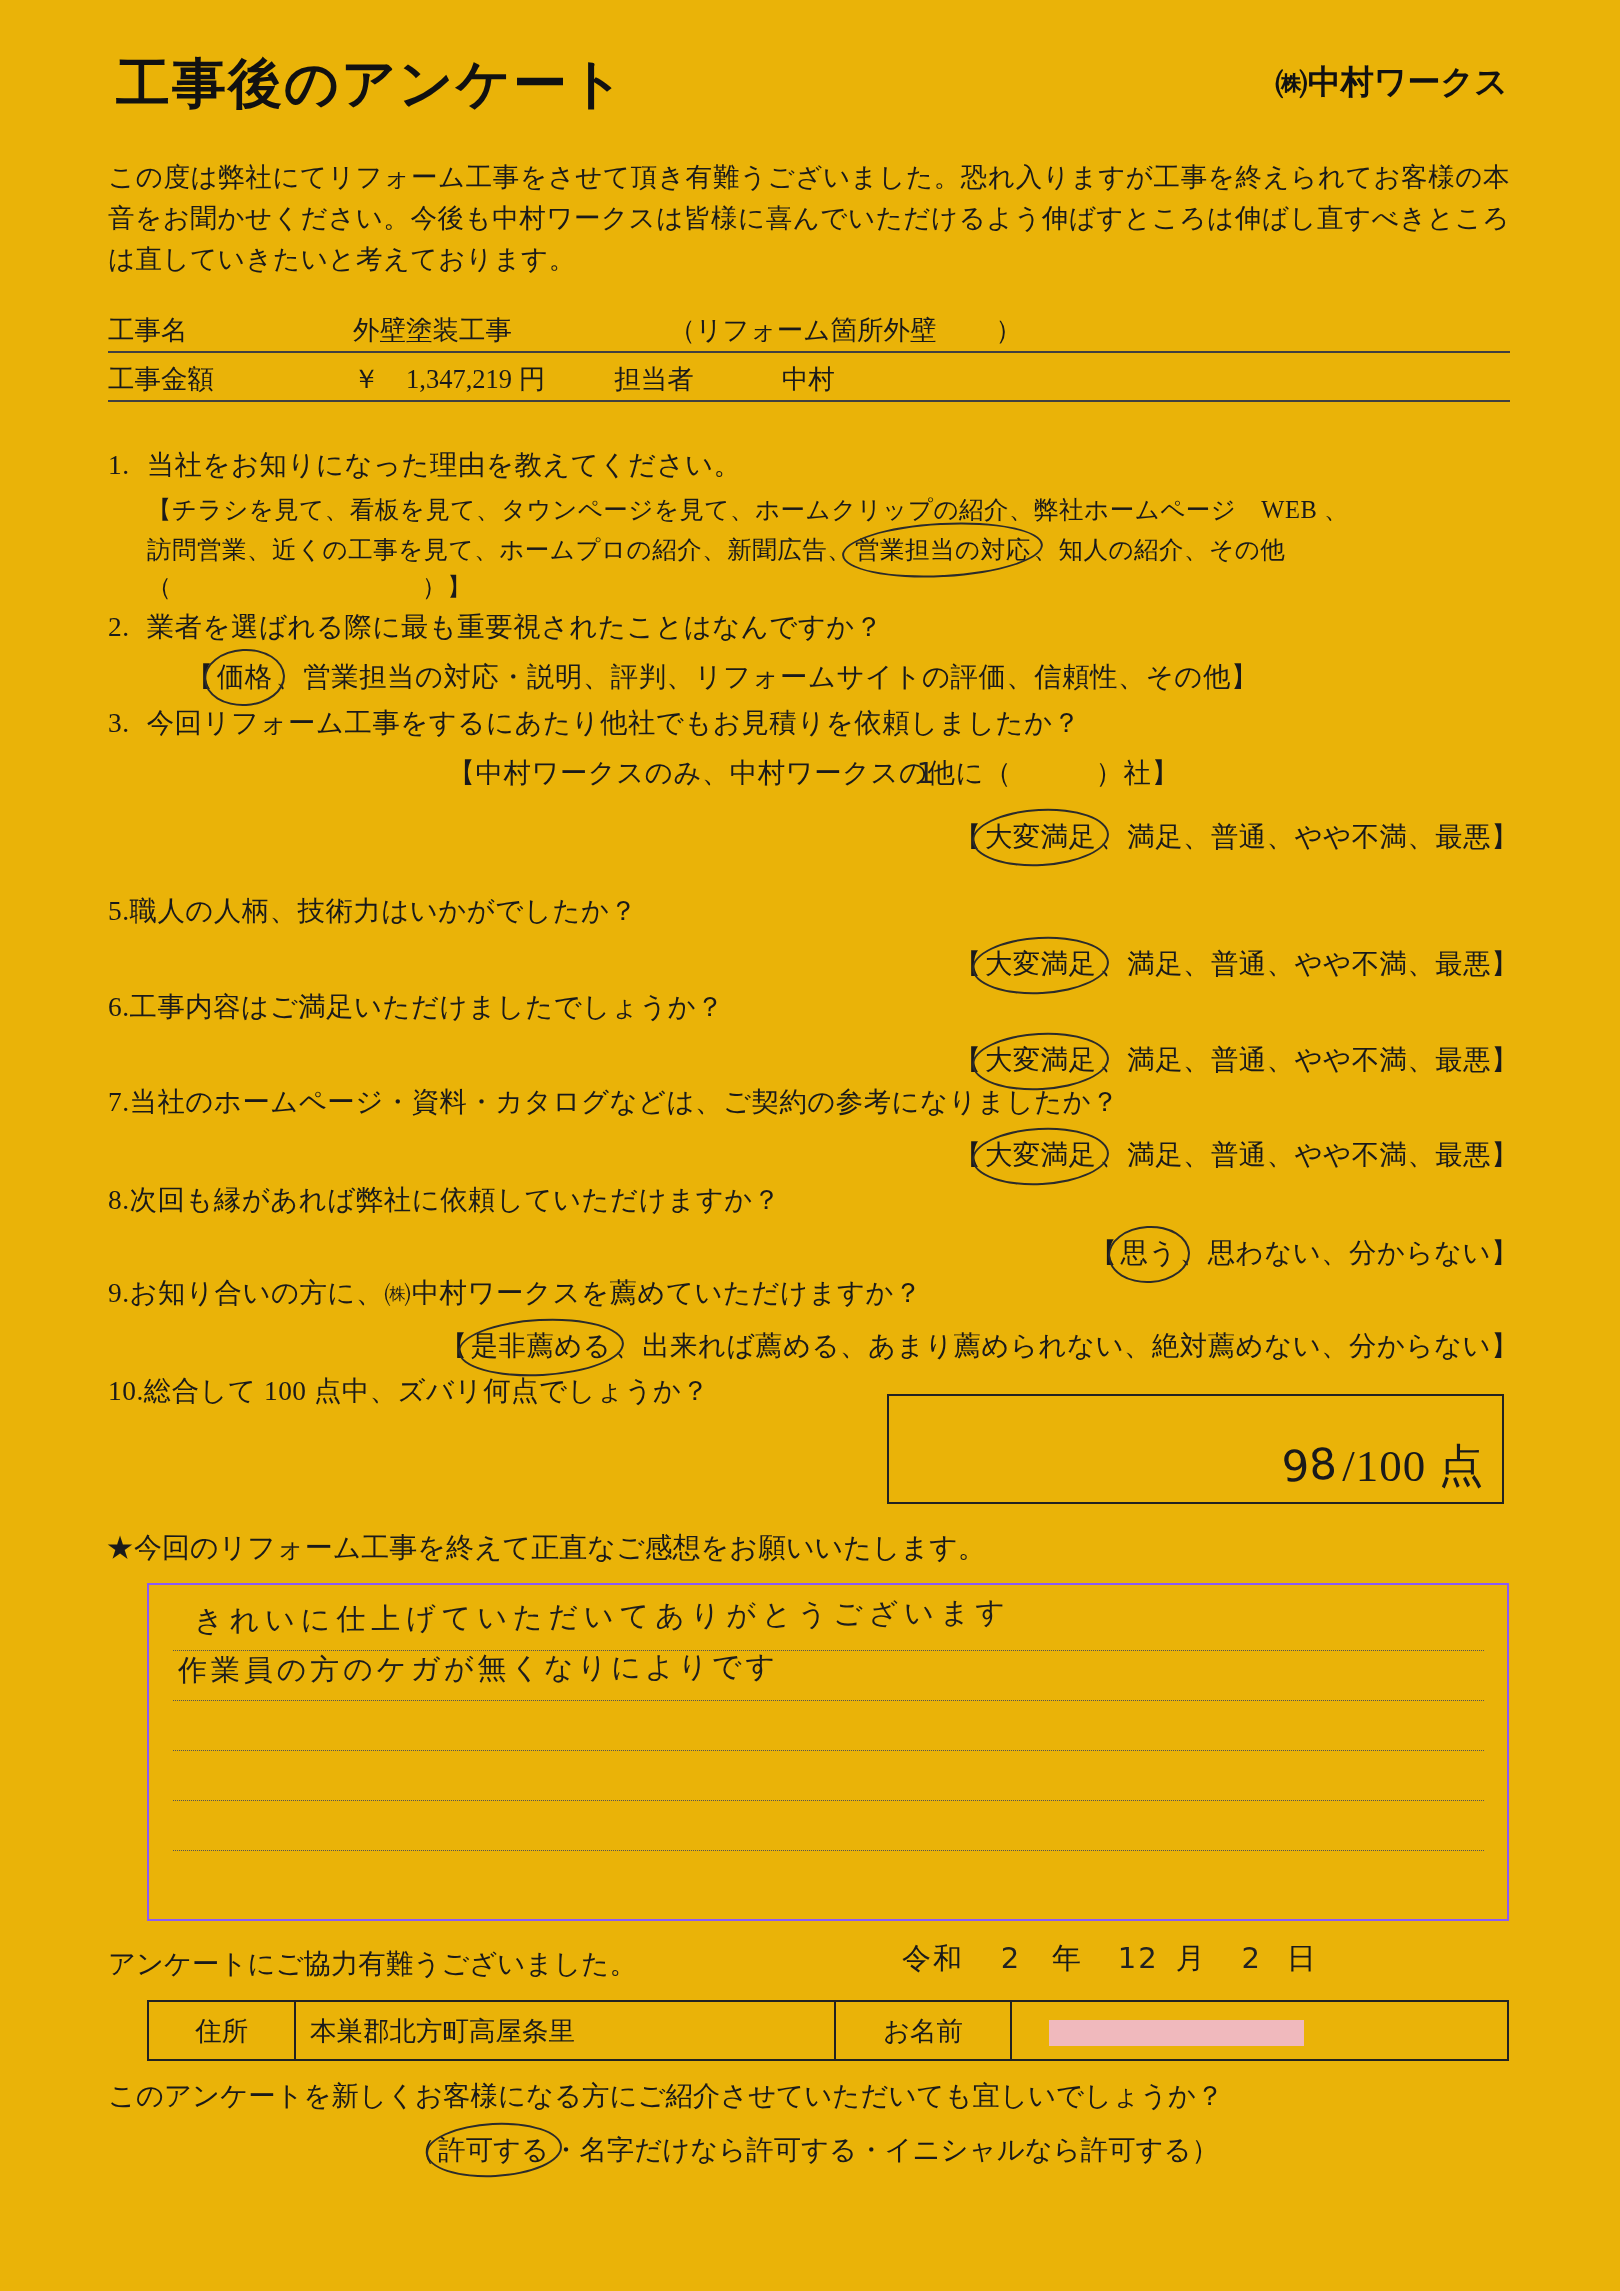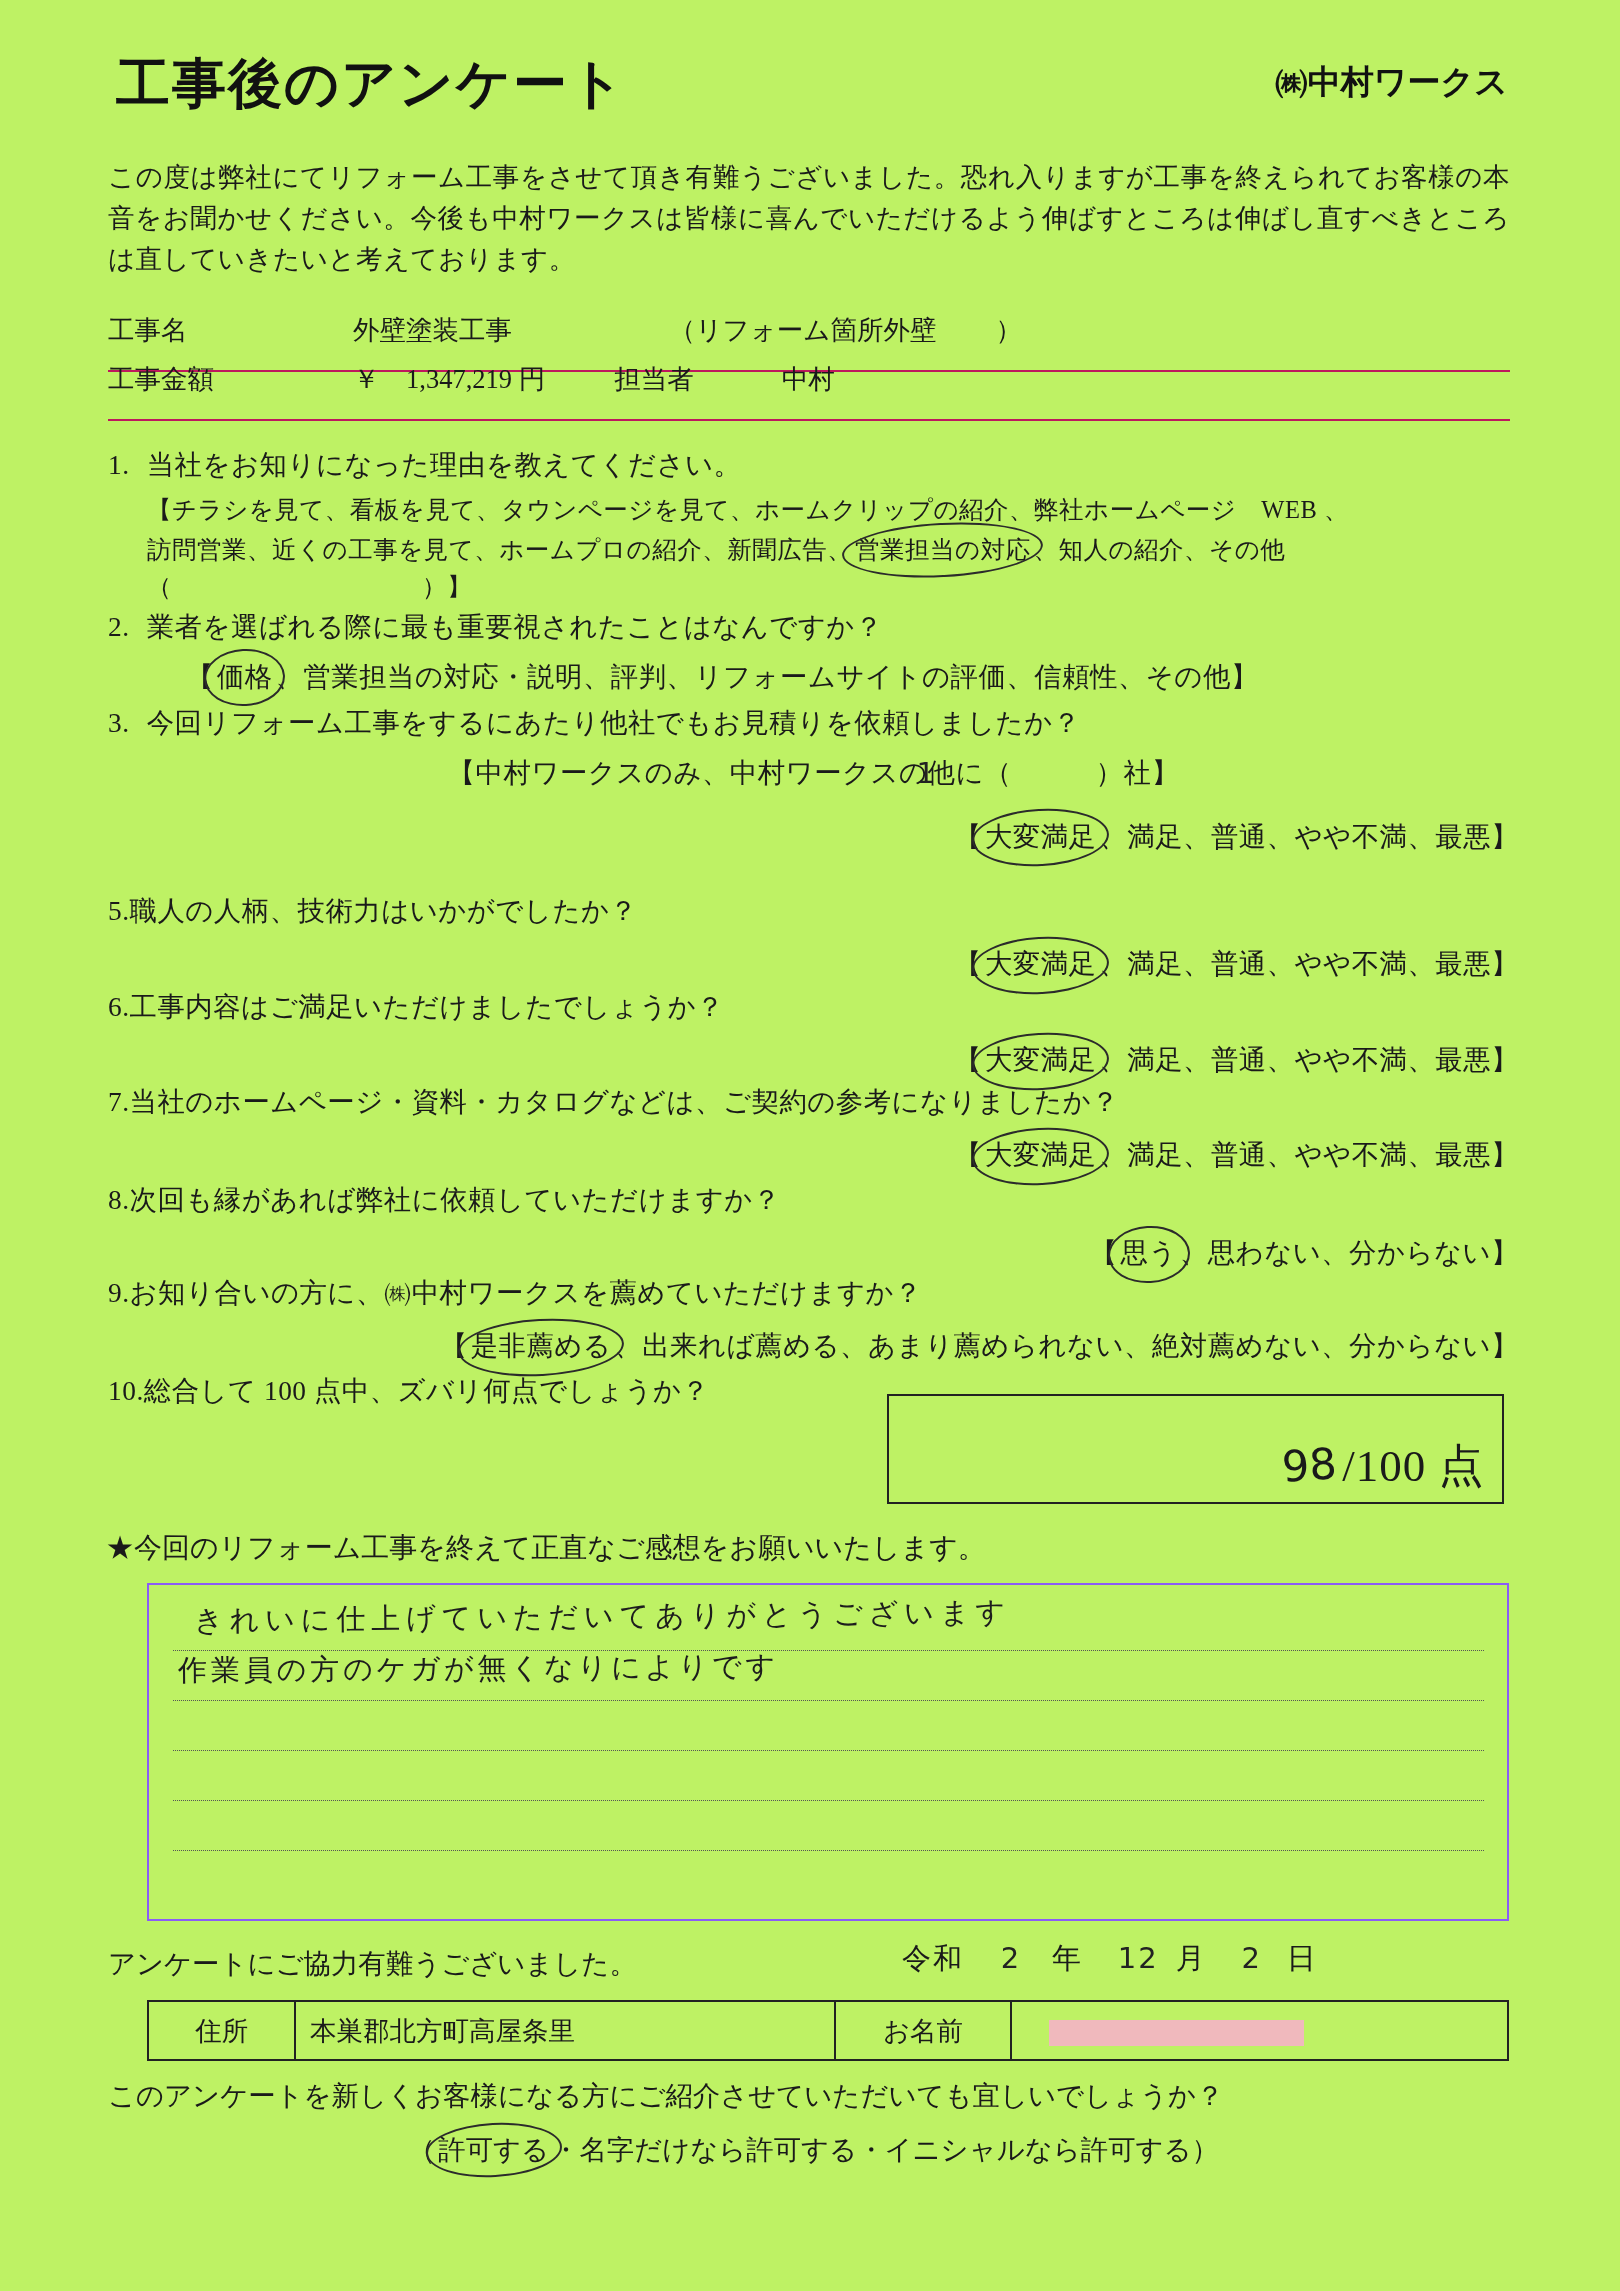"工事後のアンケート" .page { background: #bef264 -> #eab308 }
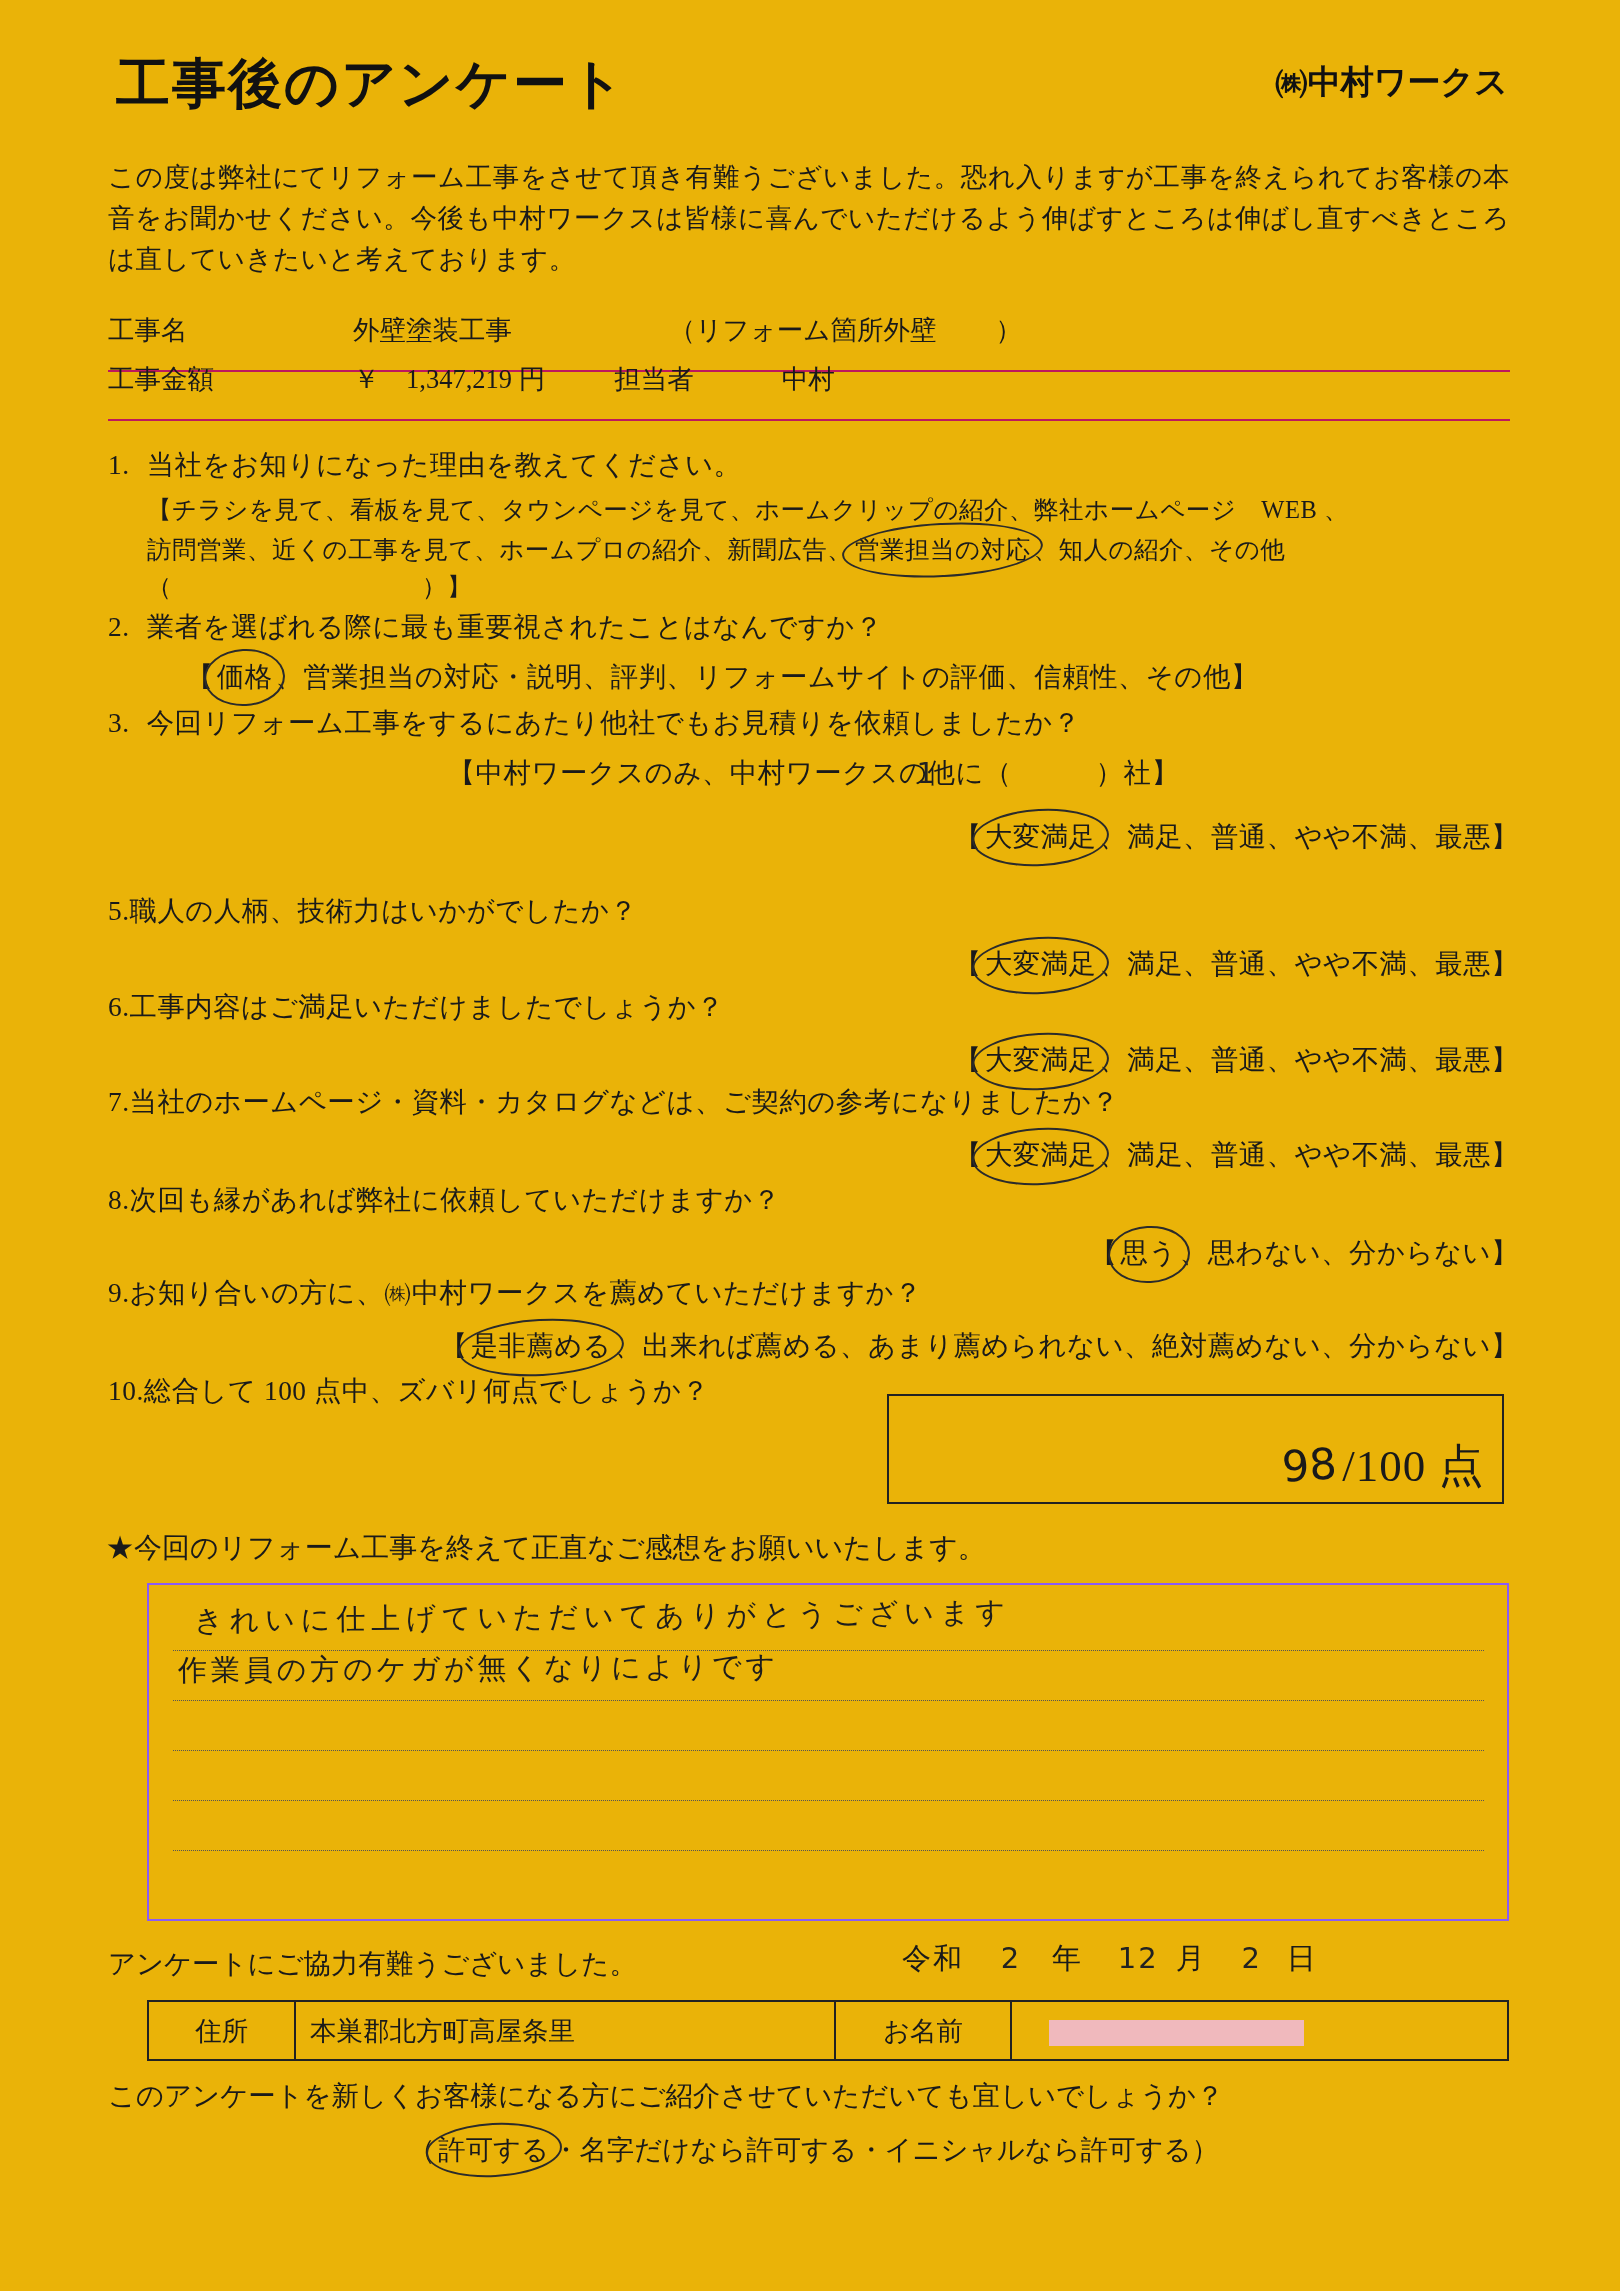"工事名" .fieldrow { border-bottom: 2px solid #be185d -> 2px solid #404040; padding-bottom: 22px -> 3px }
